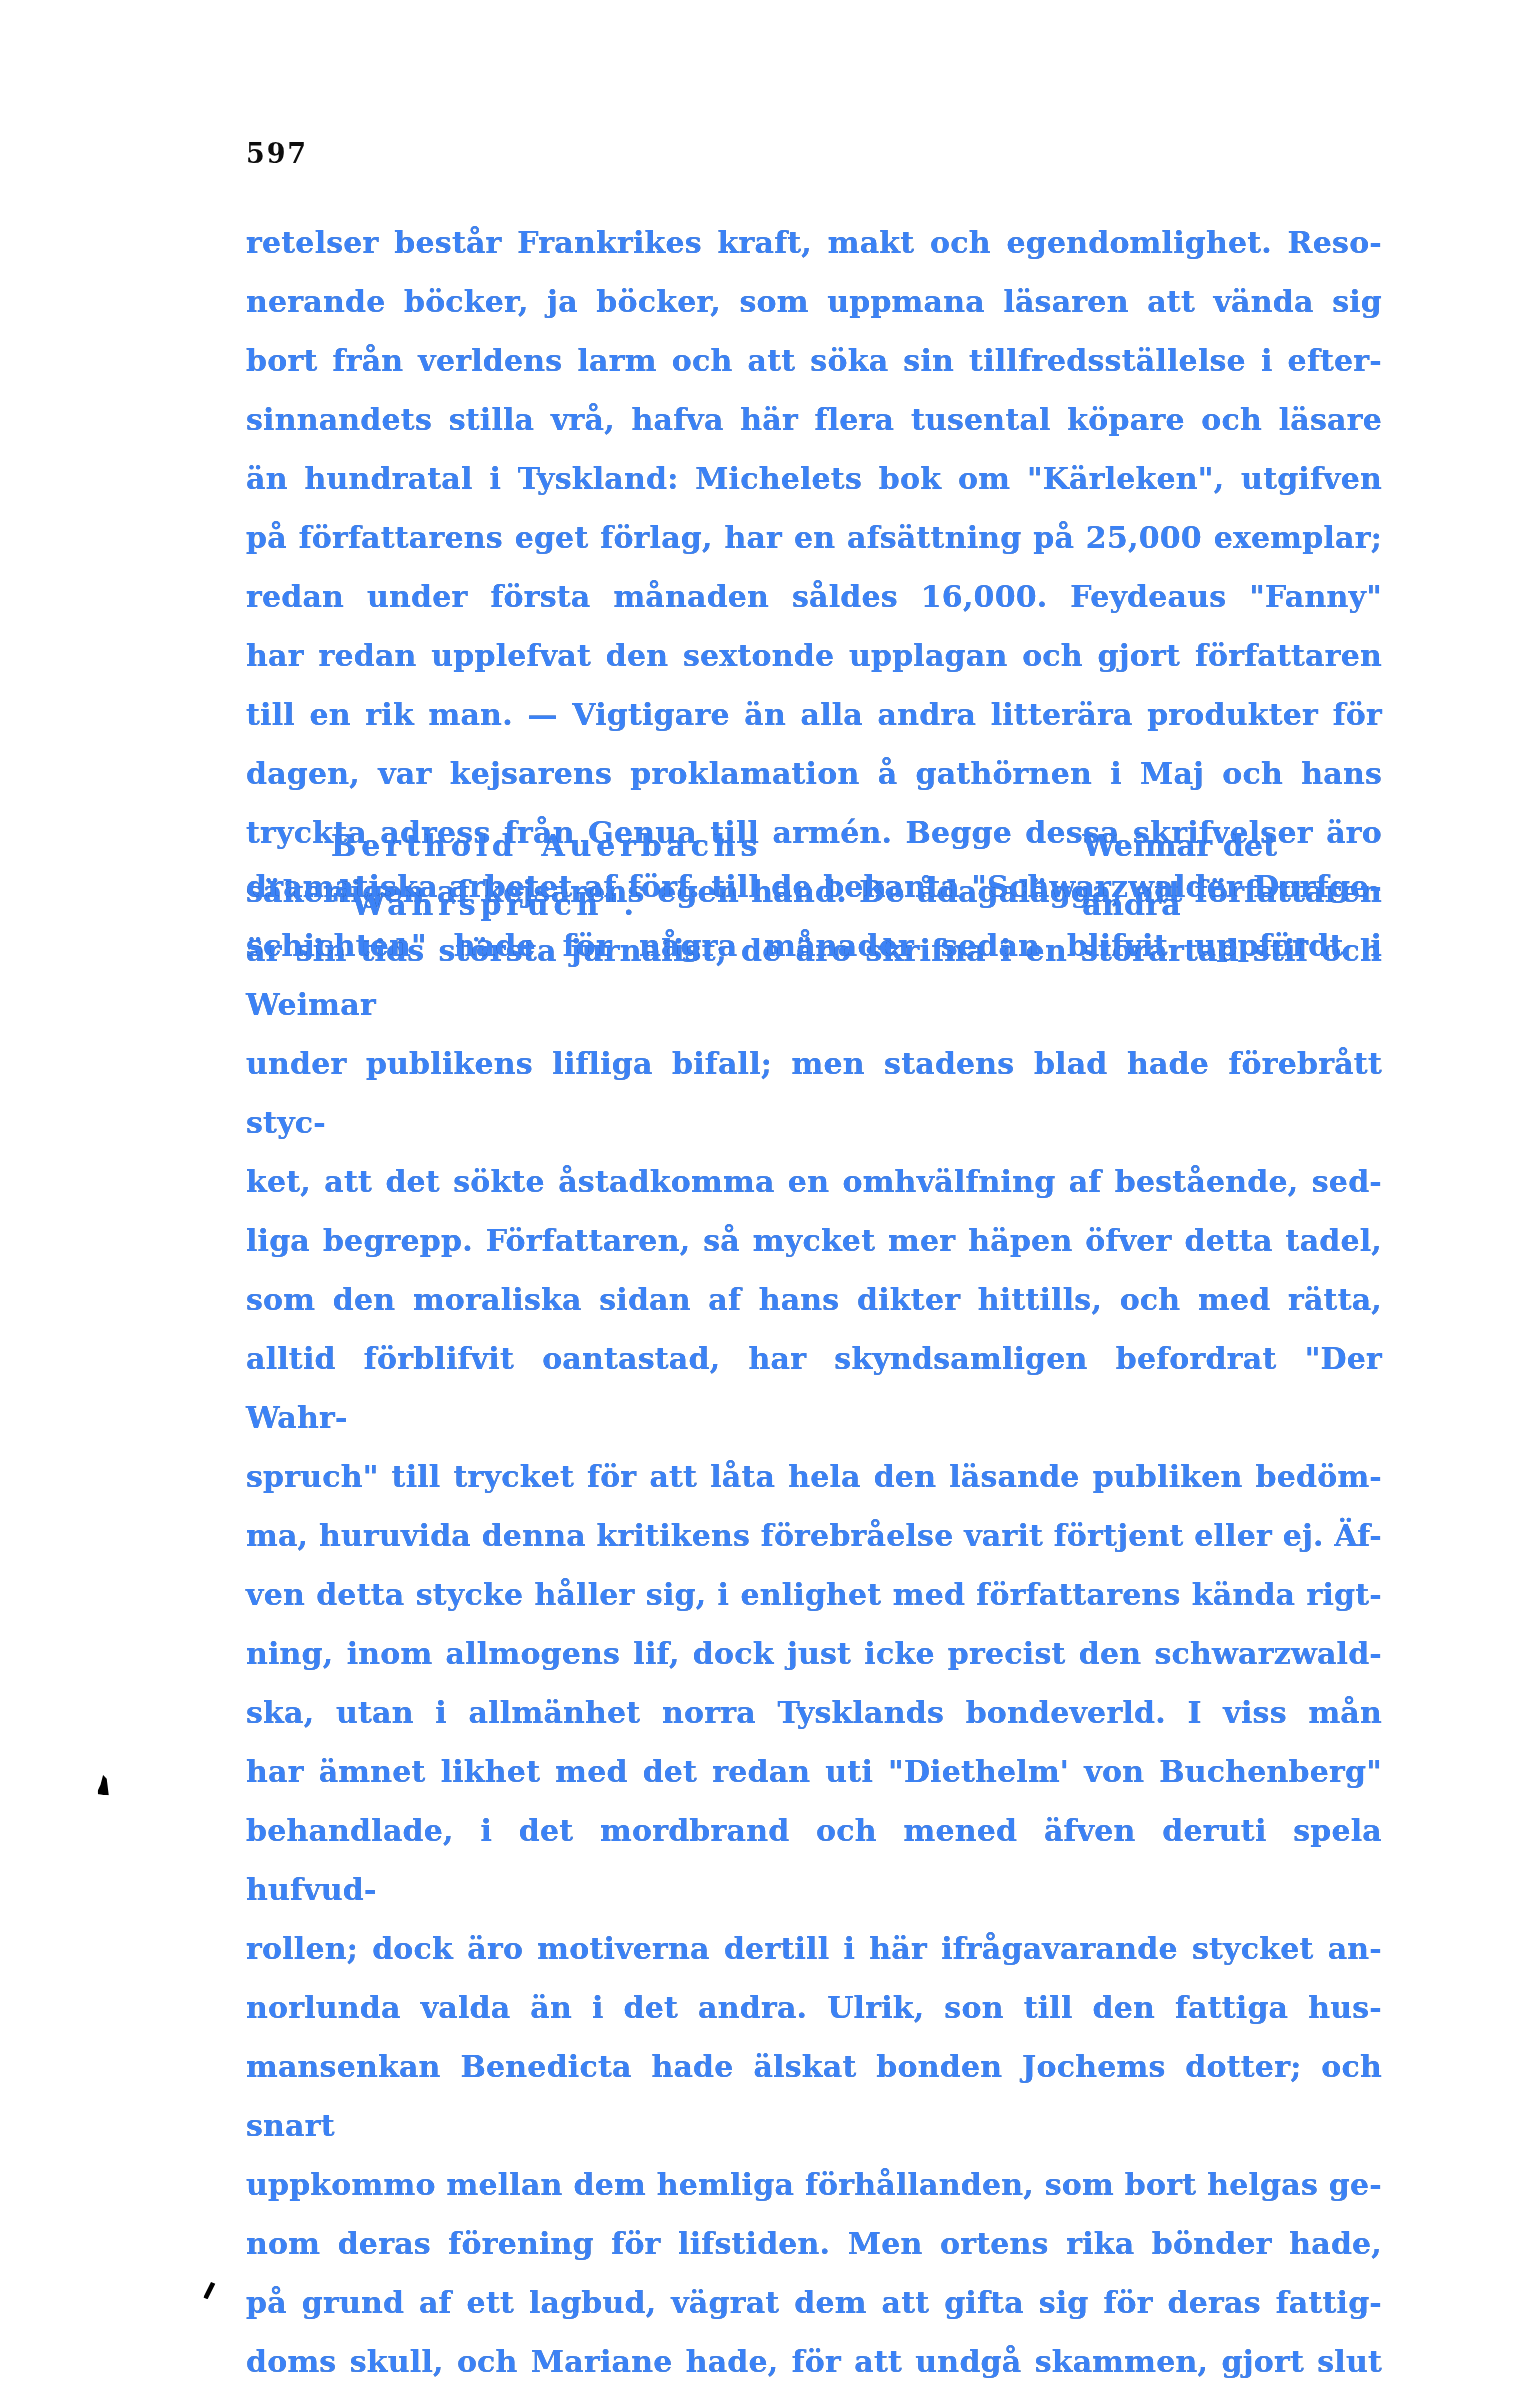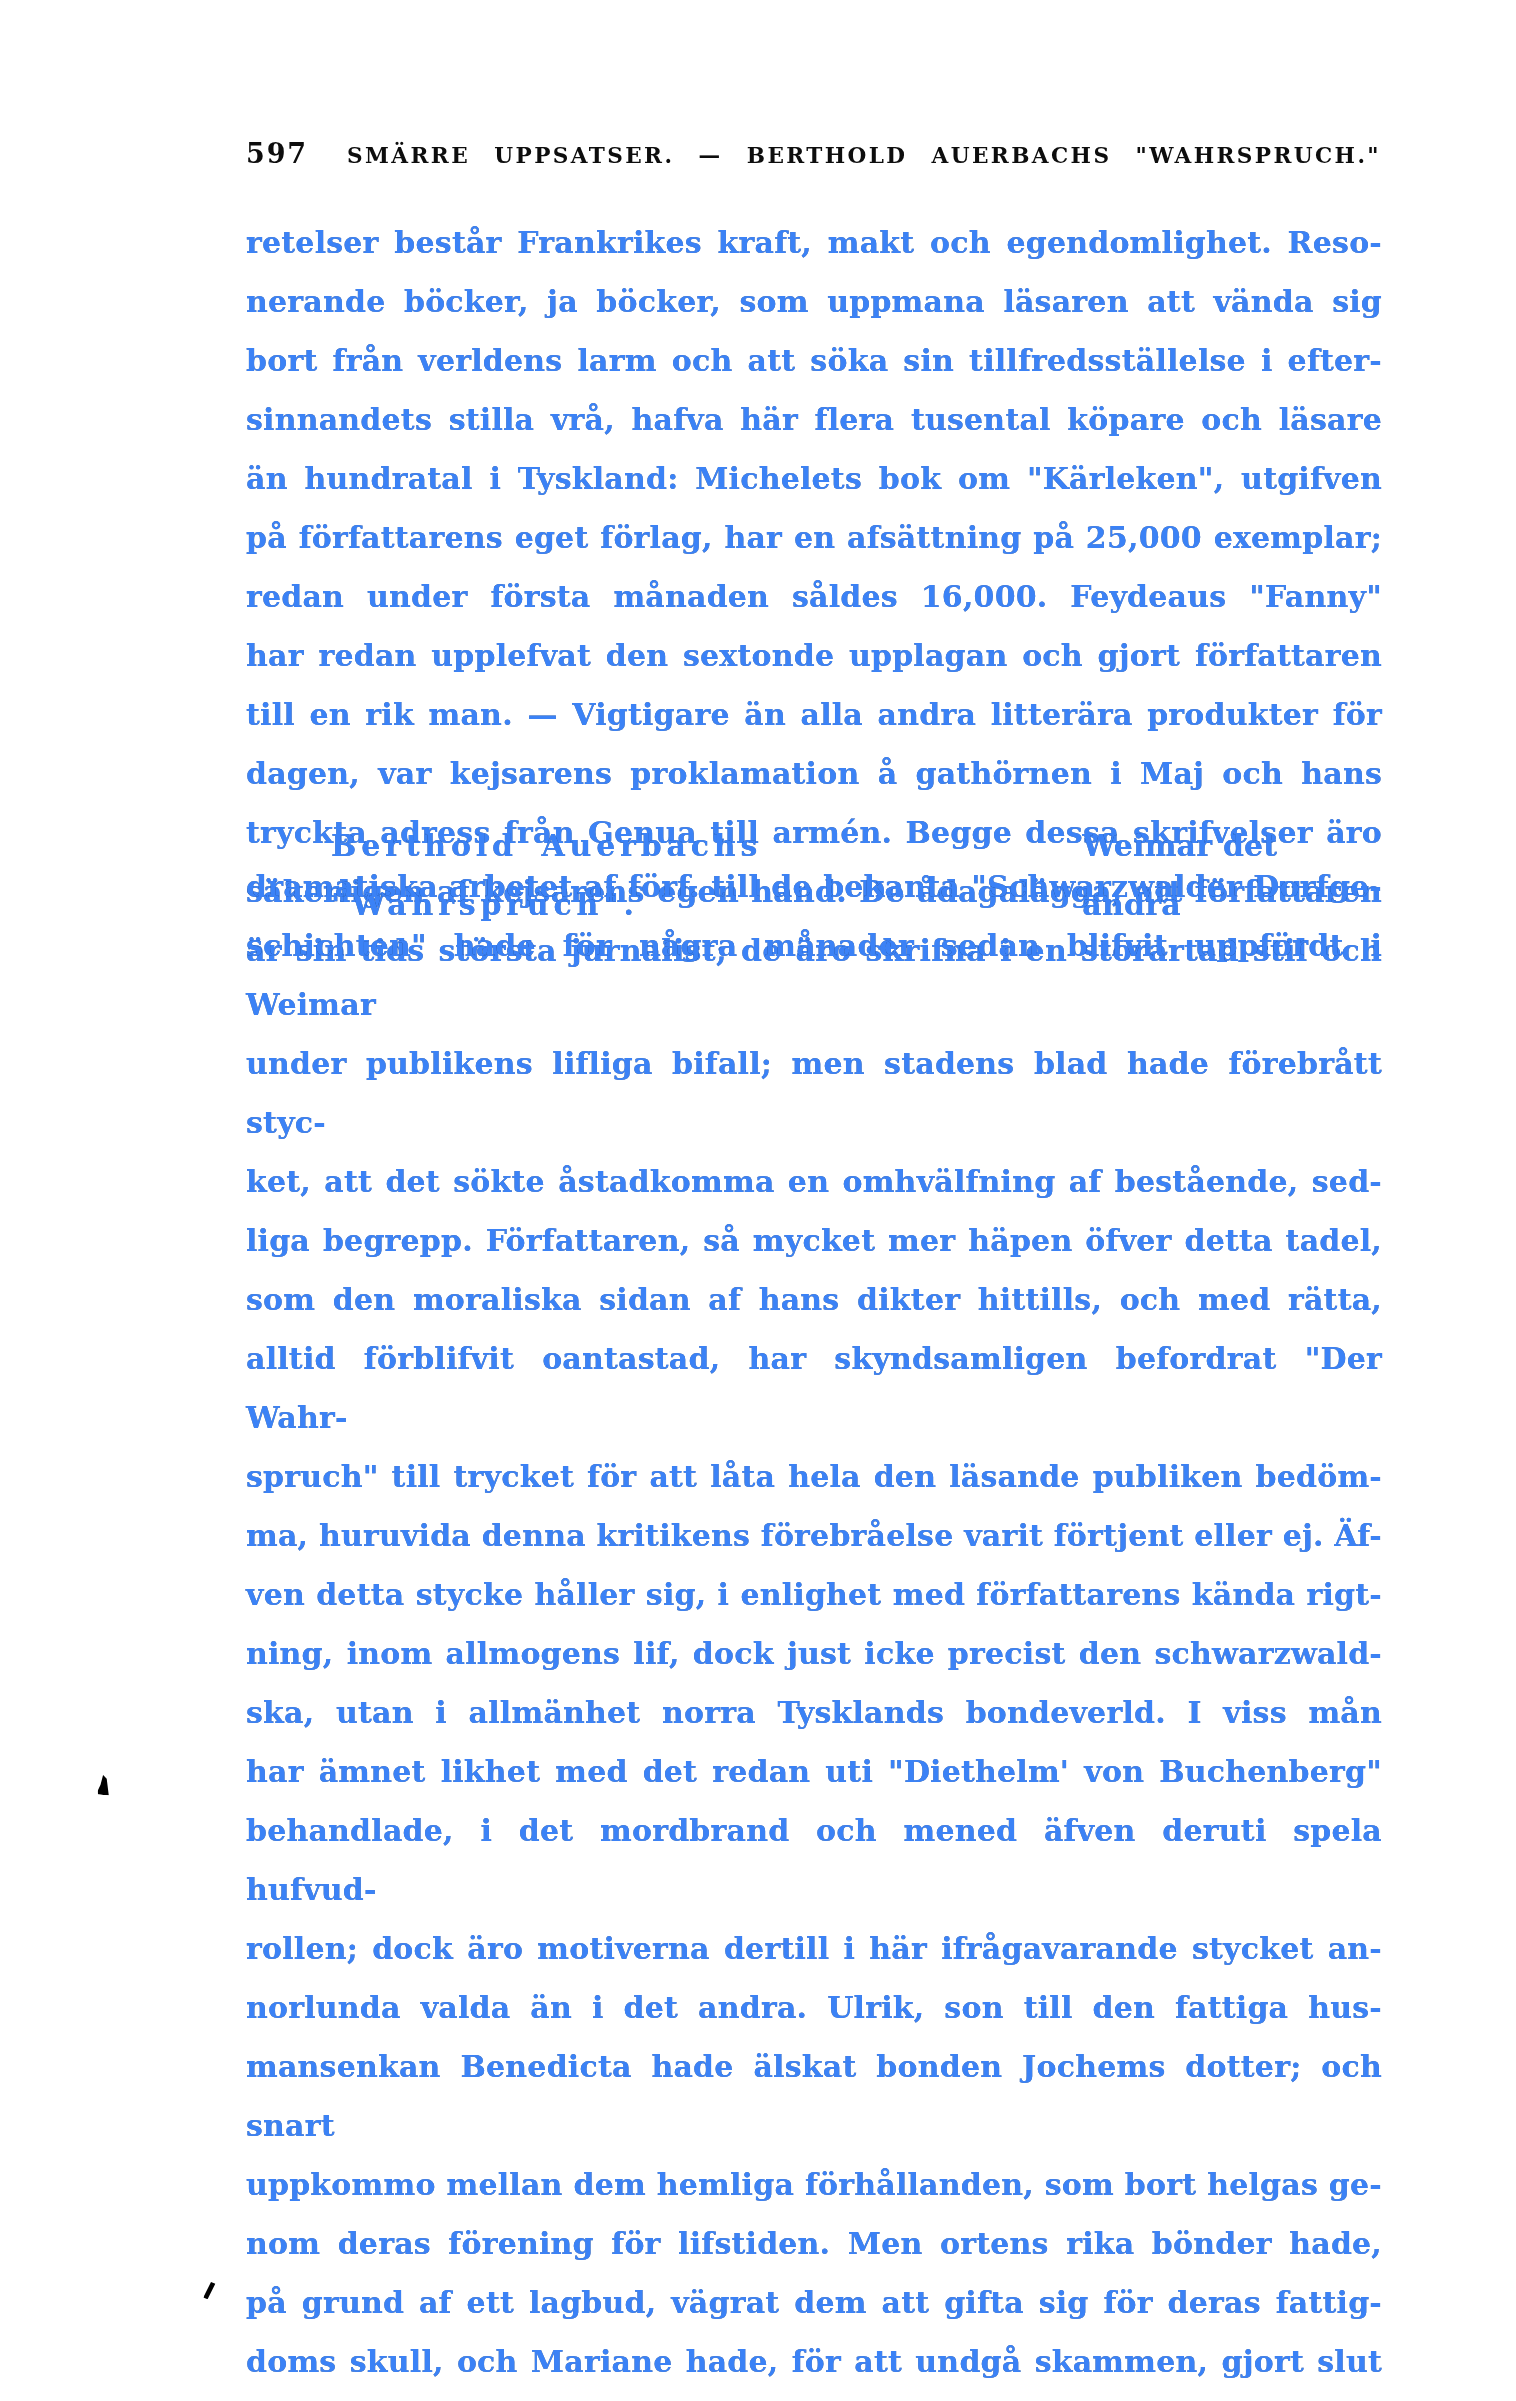"SMÄRRE UPPSATSER. — BERTHOLD AUERBACHS" span.header-title { html: <span>SMÄRRE UPPSATSER. — BERTHOLD AUERBACHS "WAHRSPRUCH."</span> -> none }
